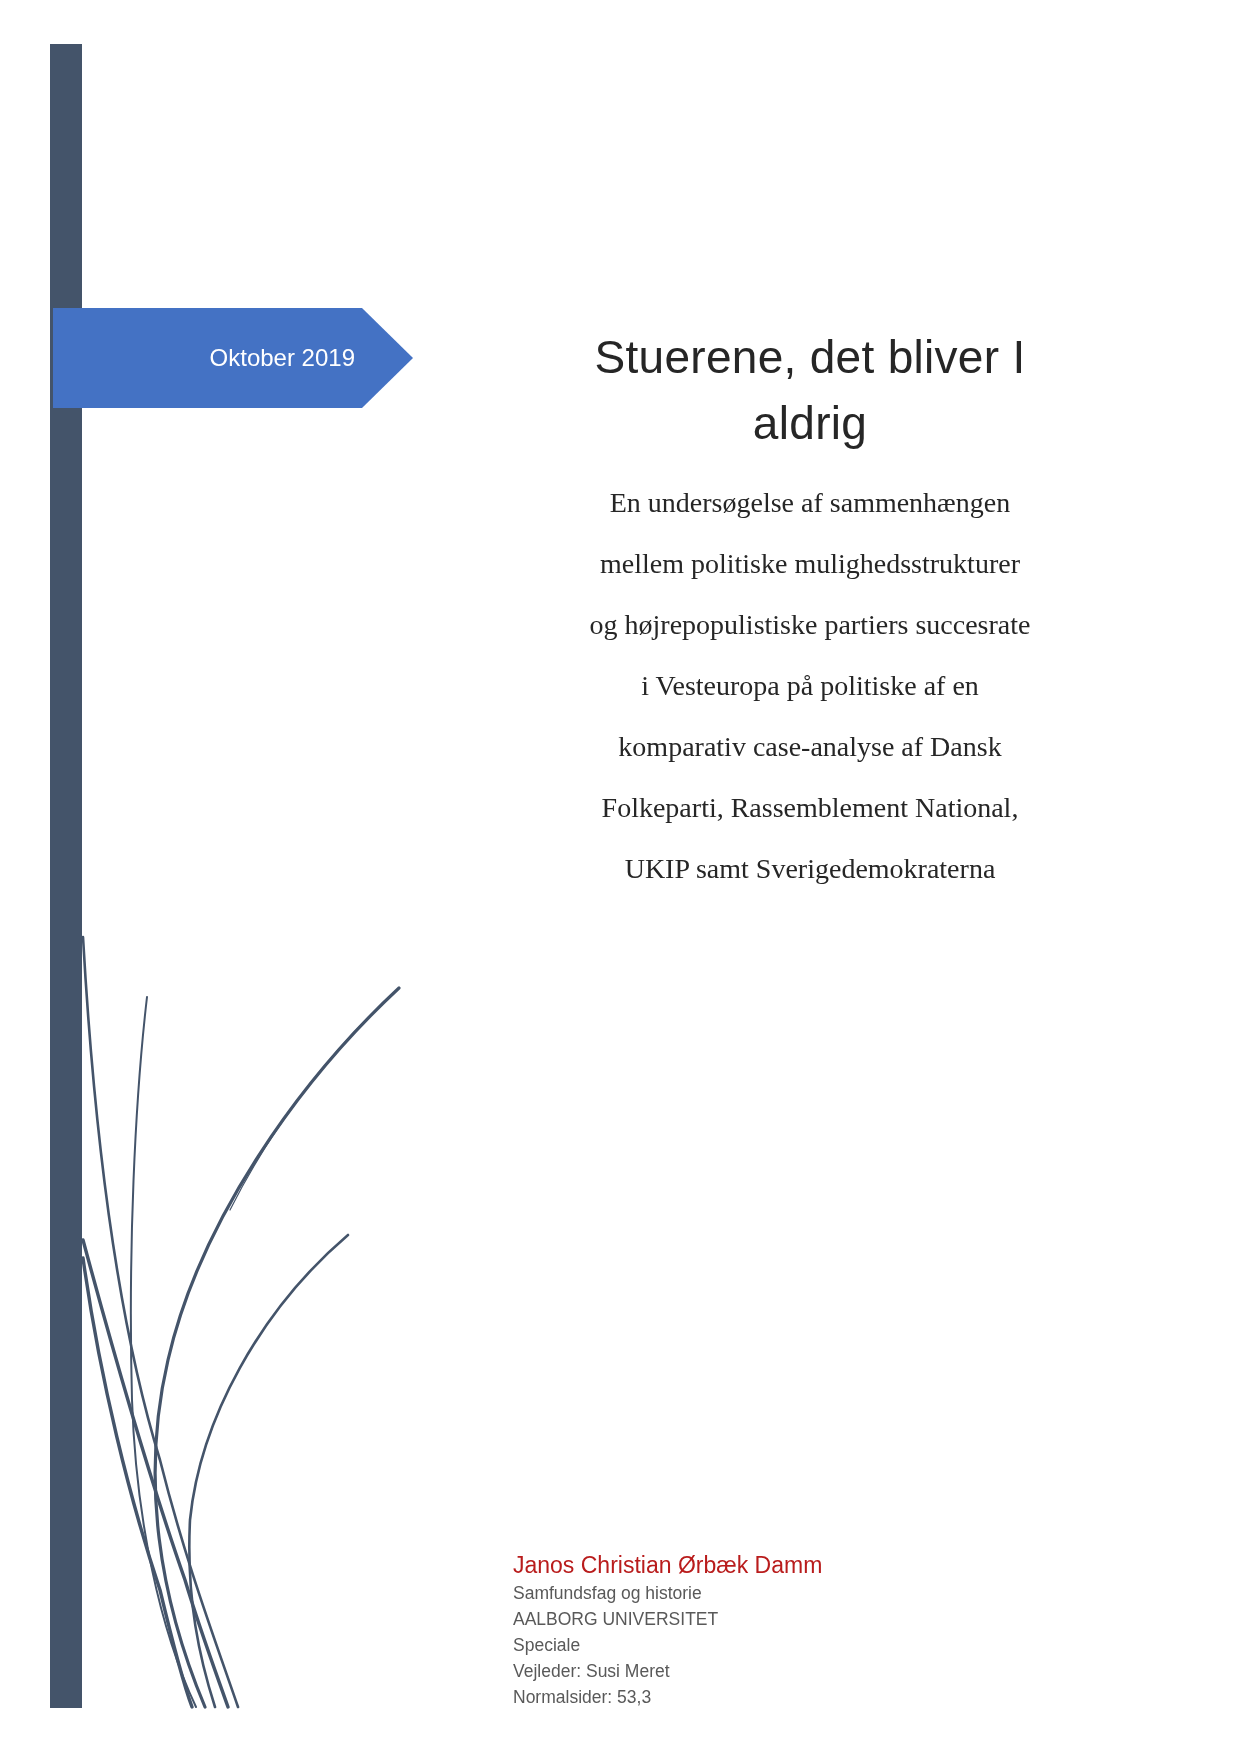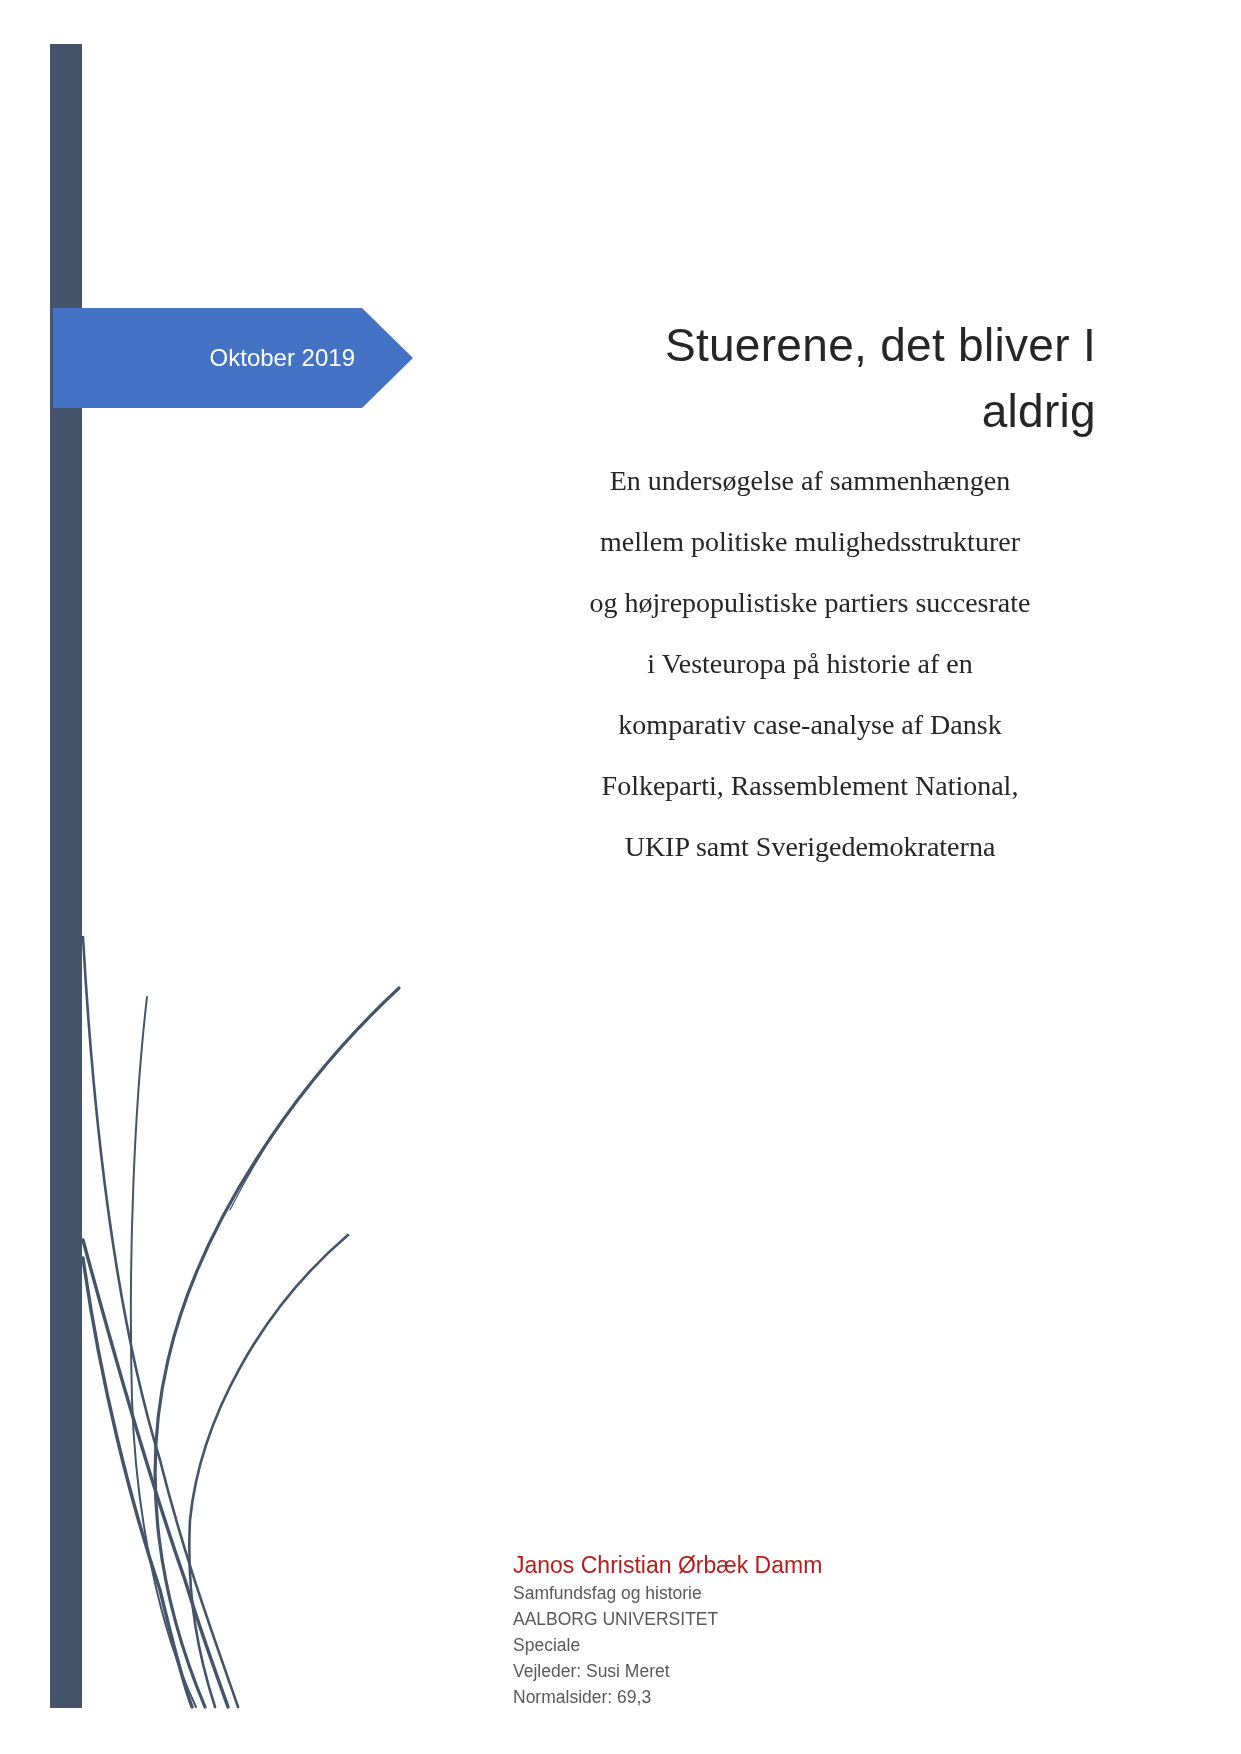"Stuerene, det bliver I" .doc-title { margin: 4px -> 16px; text-align: right -> none }
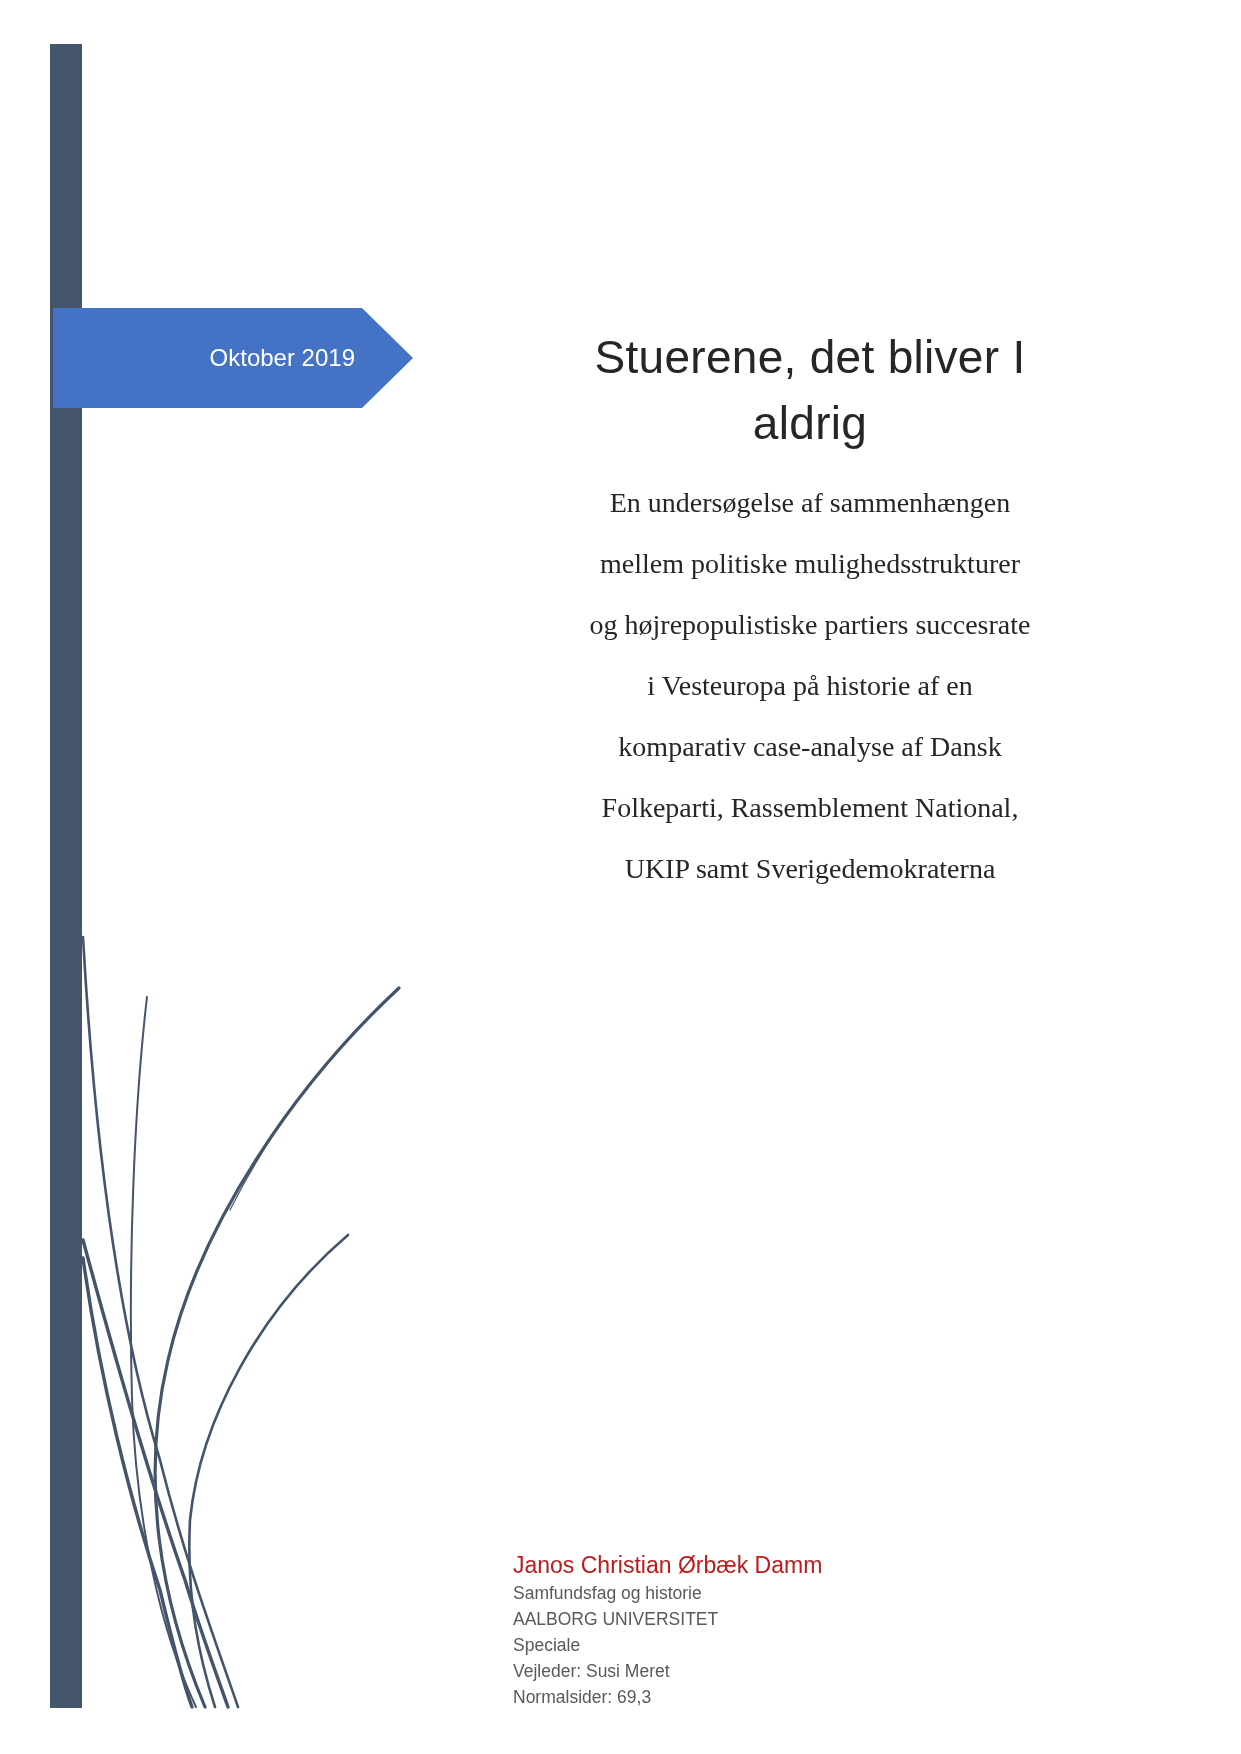"i Vesteuropa på historie af" span.subtitle-line { text: historie -> politiske }
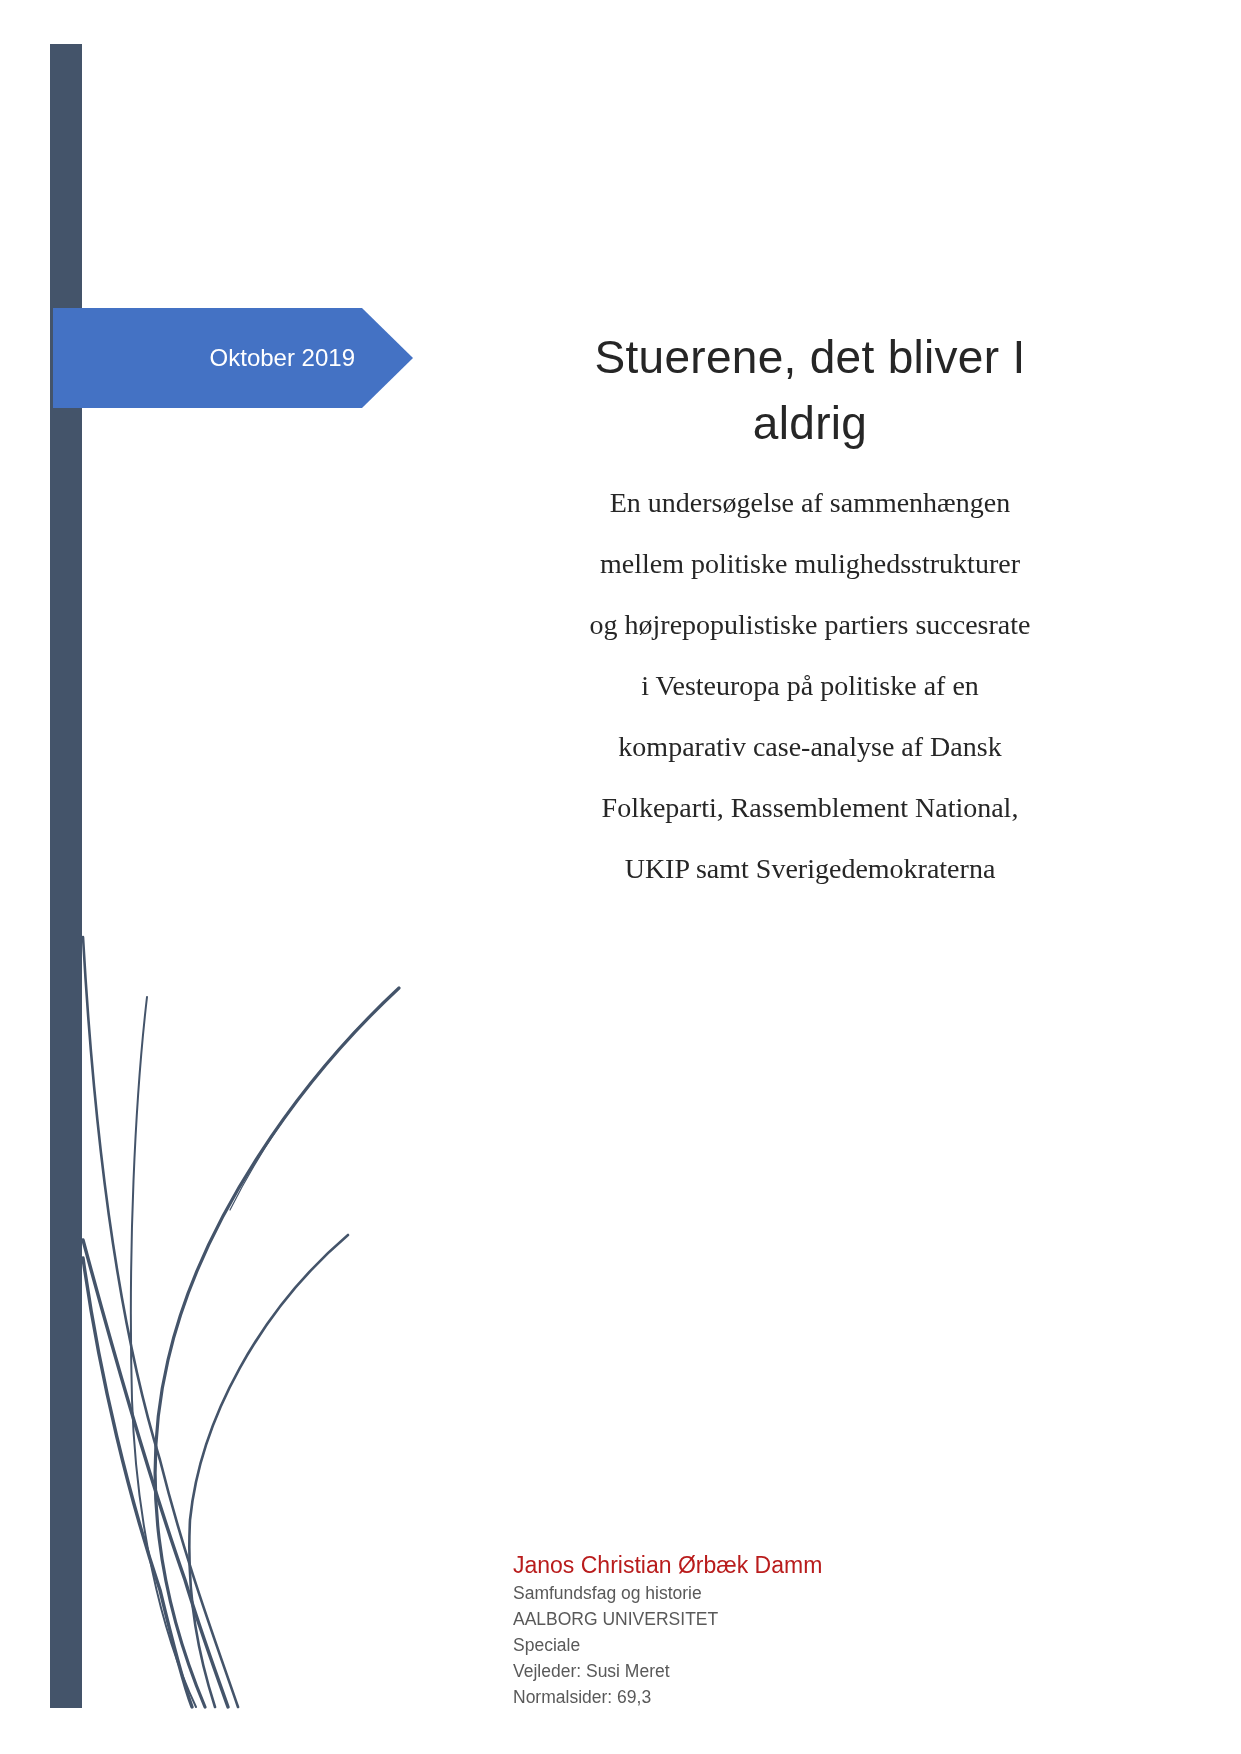"Normalsider: 69,3" div.author-line { text: 69,3 -> 53,3 }
